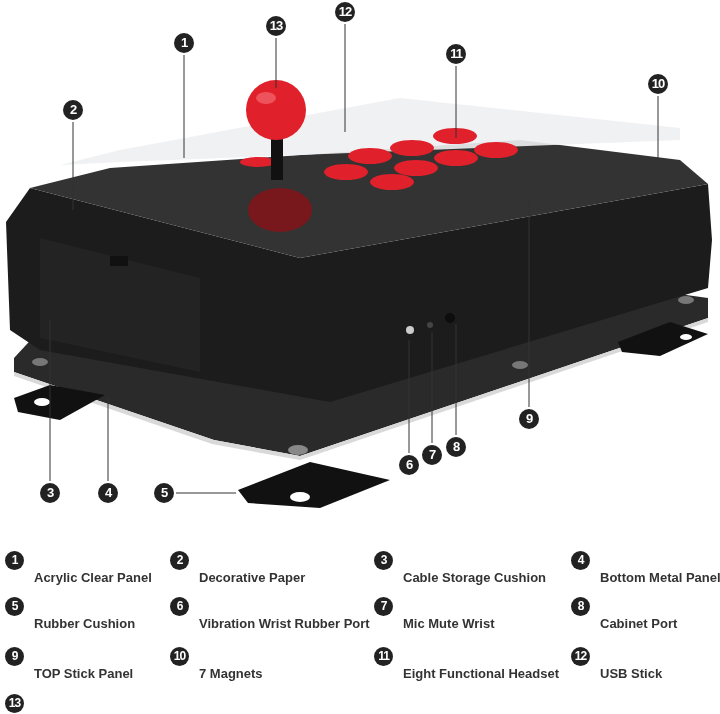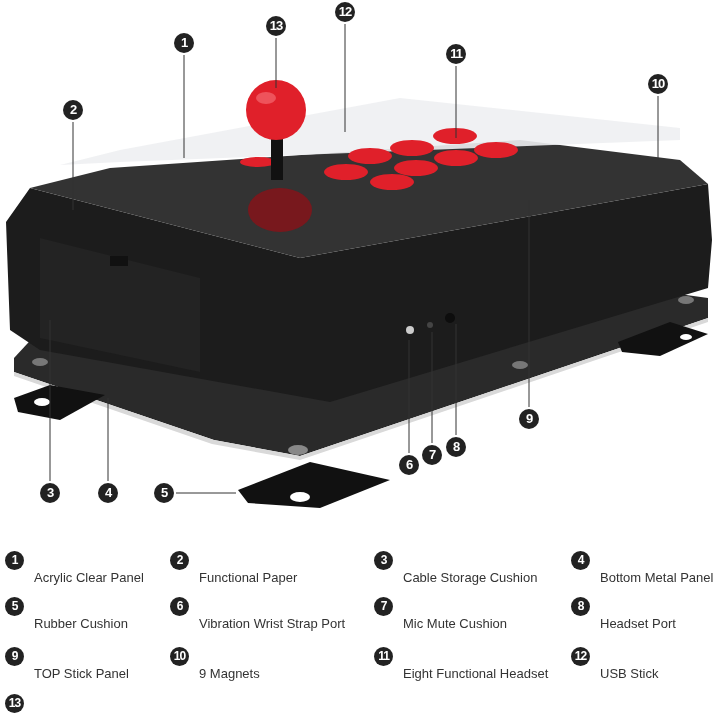"Acrylic Clear Panel" .li .lbl { font-weight: normal -> bold }
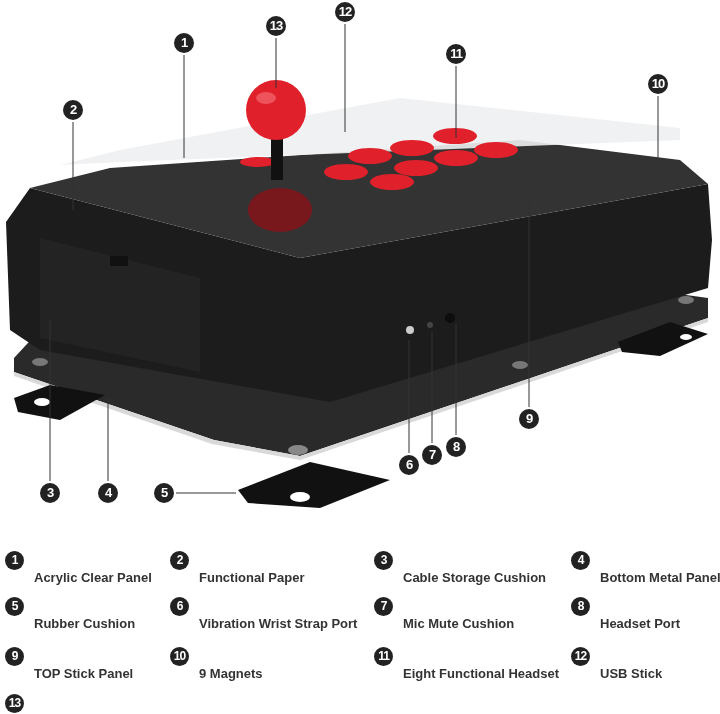"Functional Paper" span.lbl { text: Functional -> Decorative }
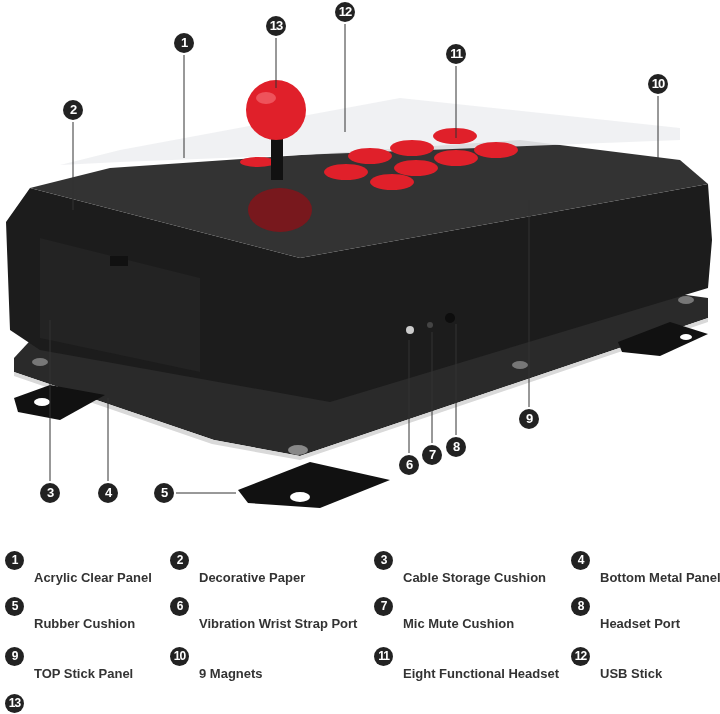"Vibration Wrist Strap Port" span.lbl { text: Strap -> Rubber }
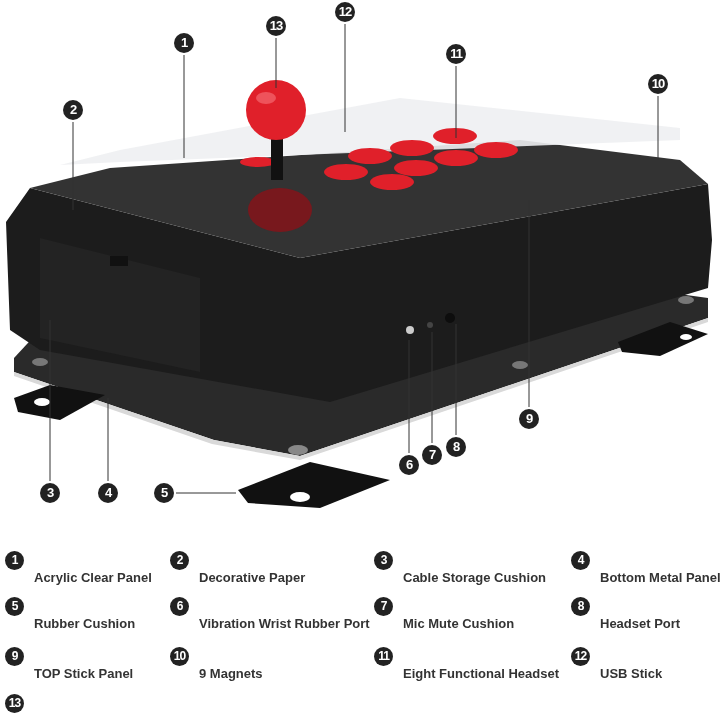"Mic Mute Cushion" span.lbl { text: Cushion -> Wrist }
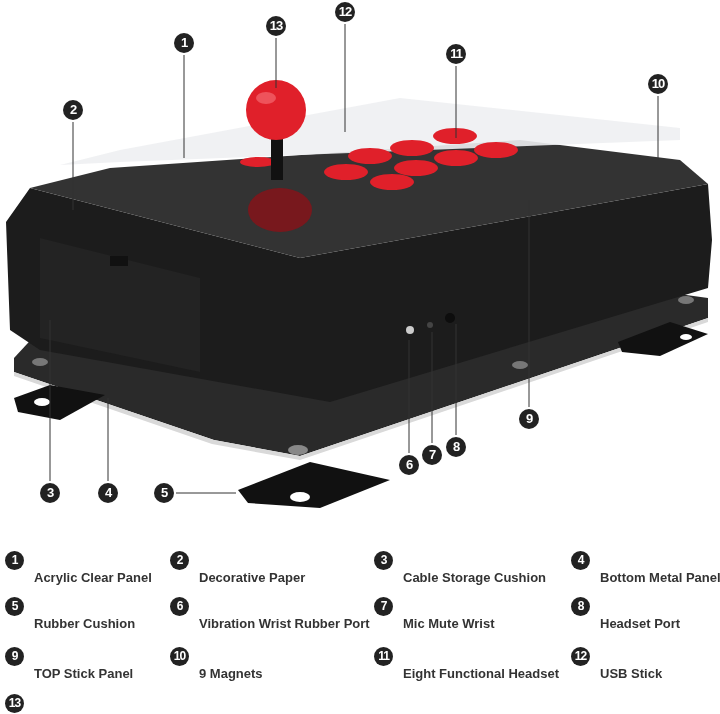"Headset Port" span.lbl { text: Headset -> Cabinet }
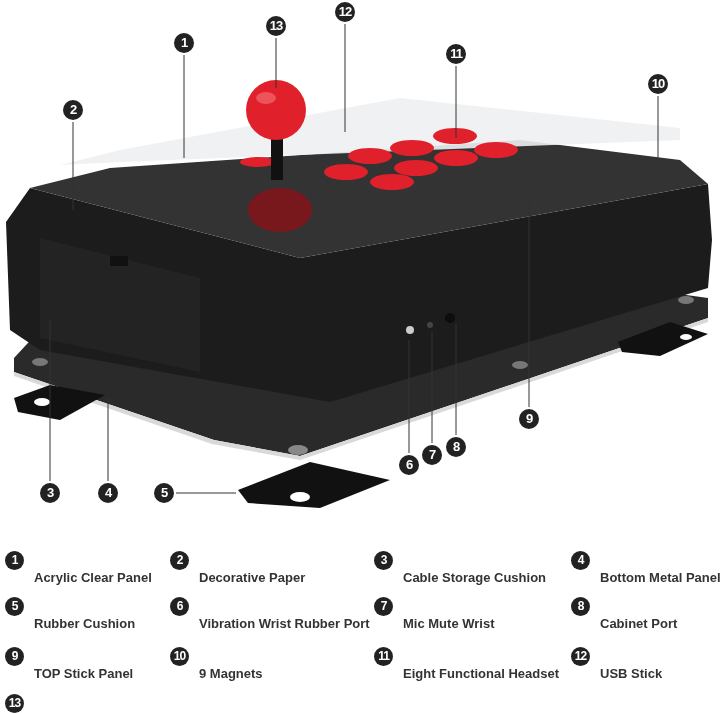"9 Magnets" span.lbl { text: 9 -> 7 }
